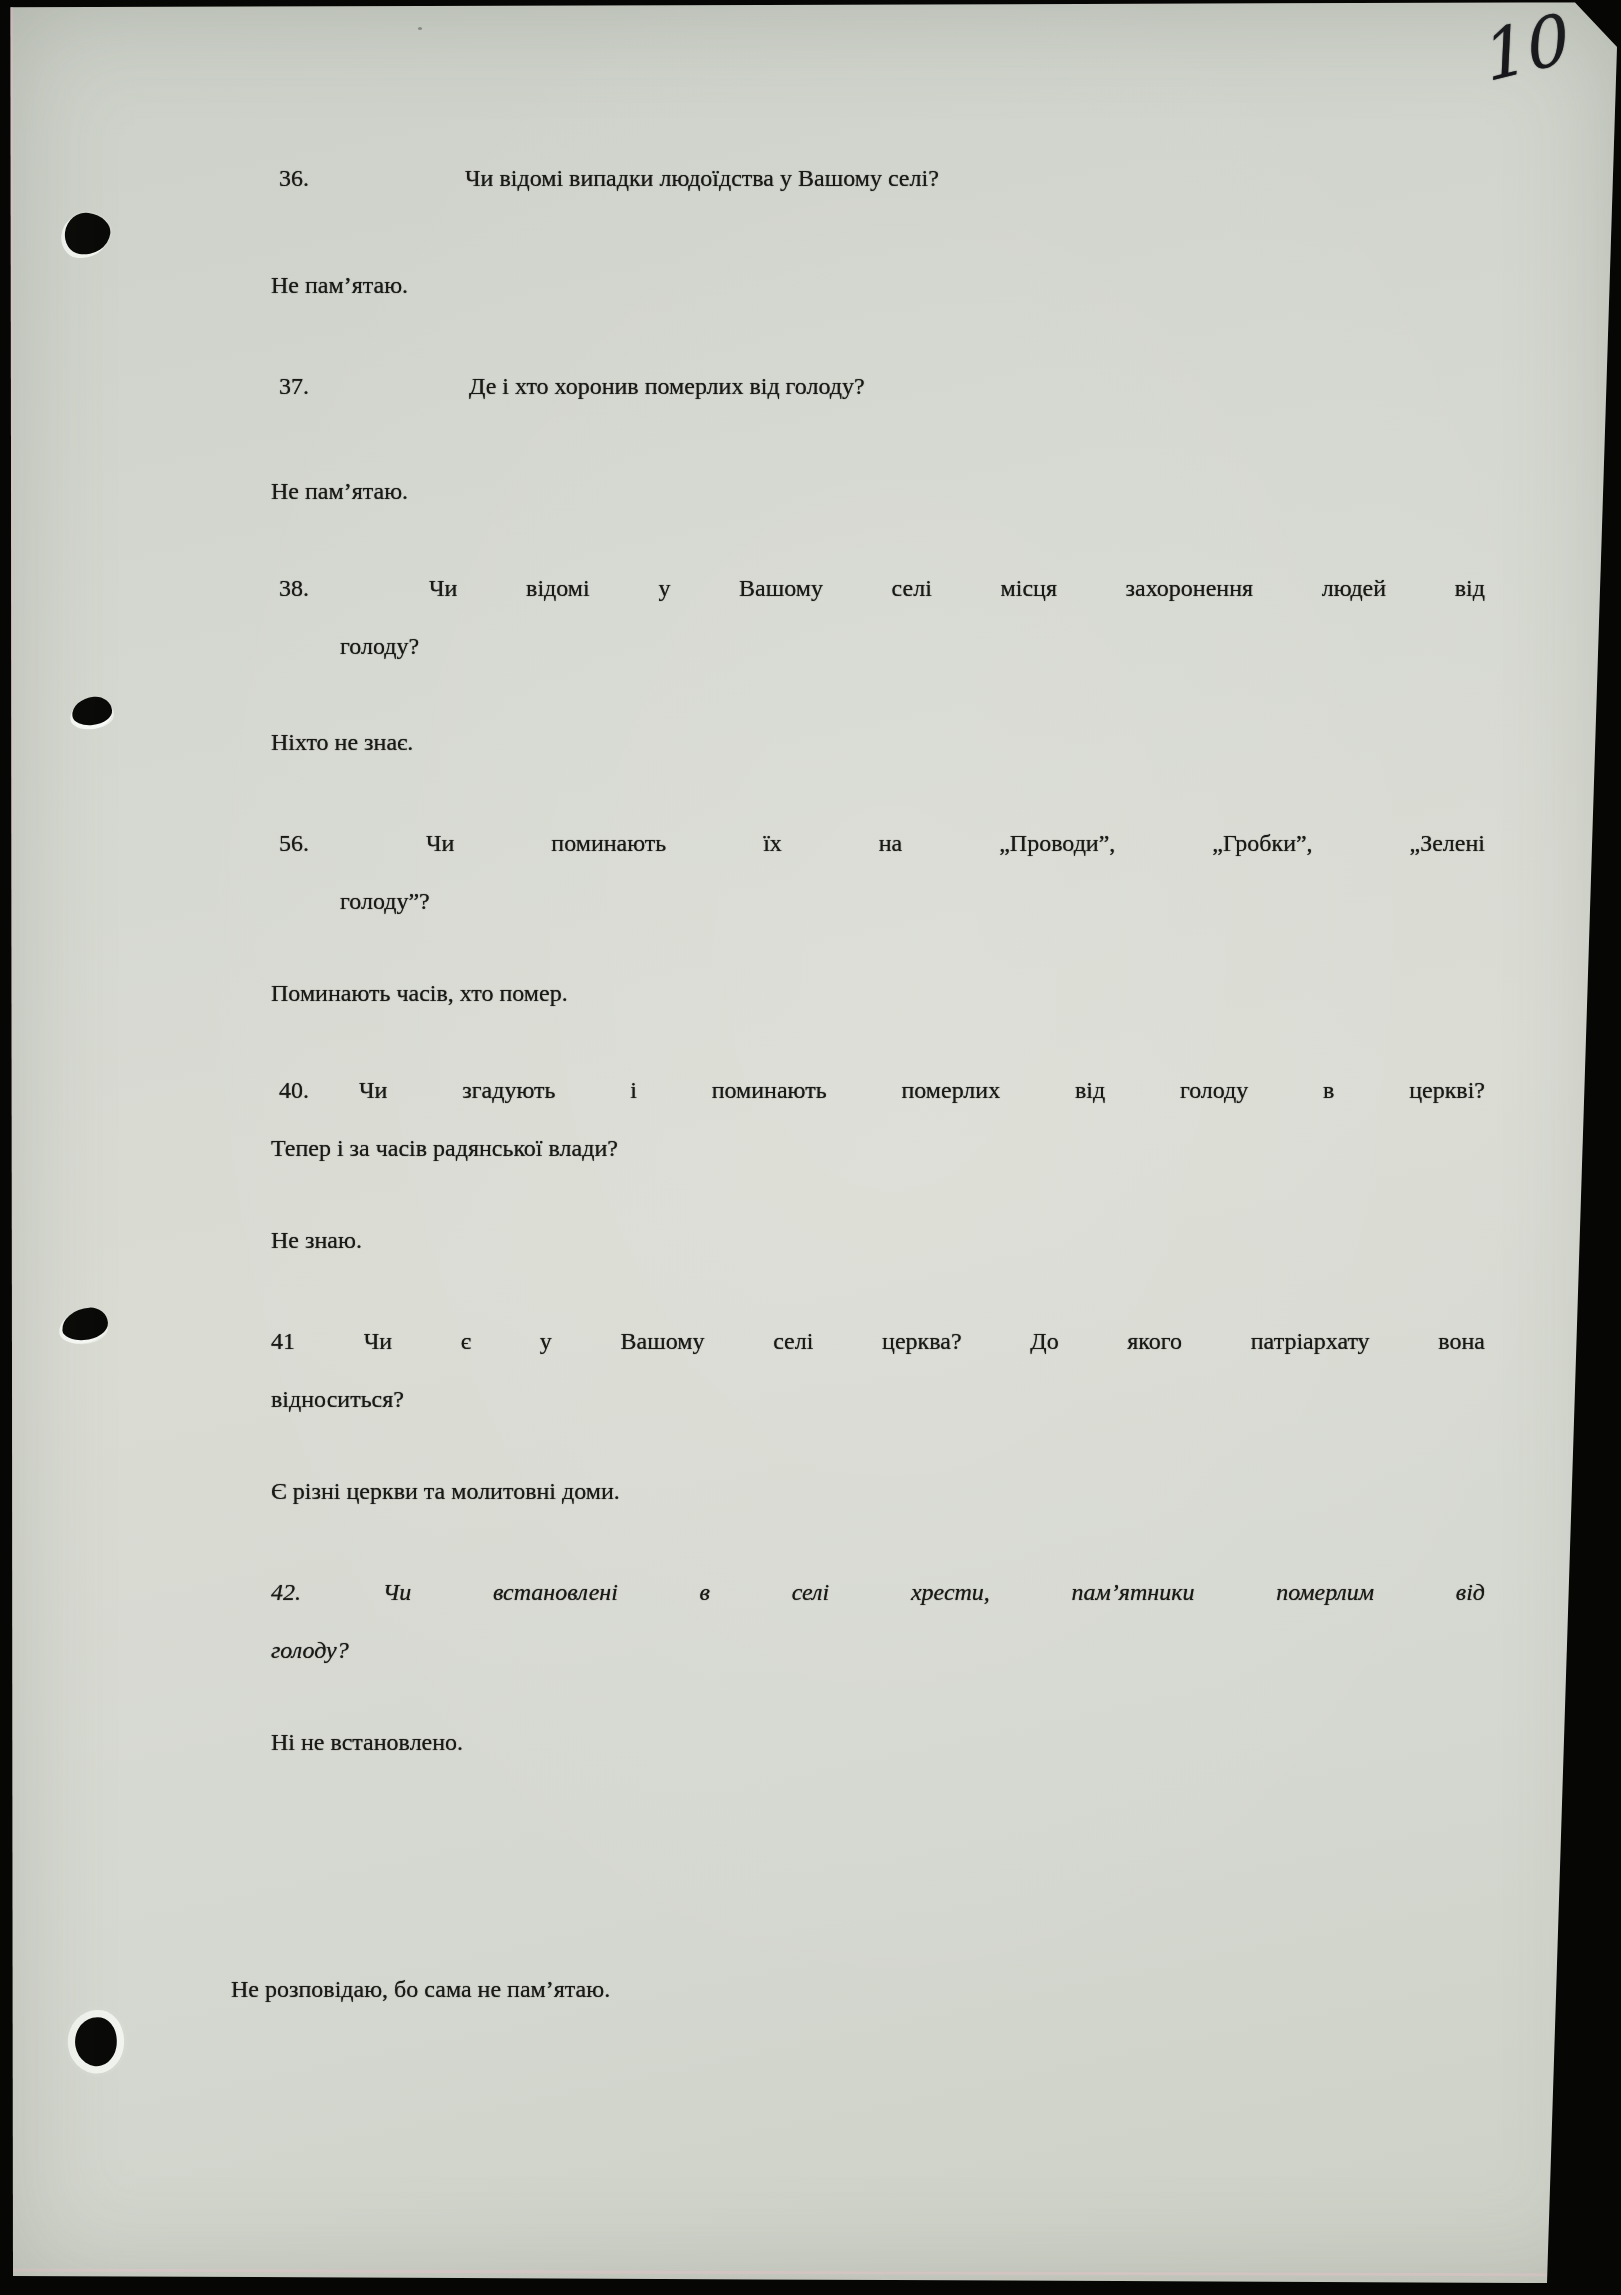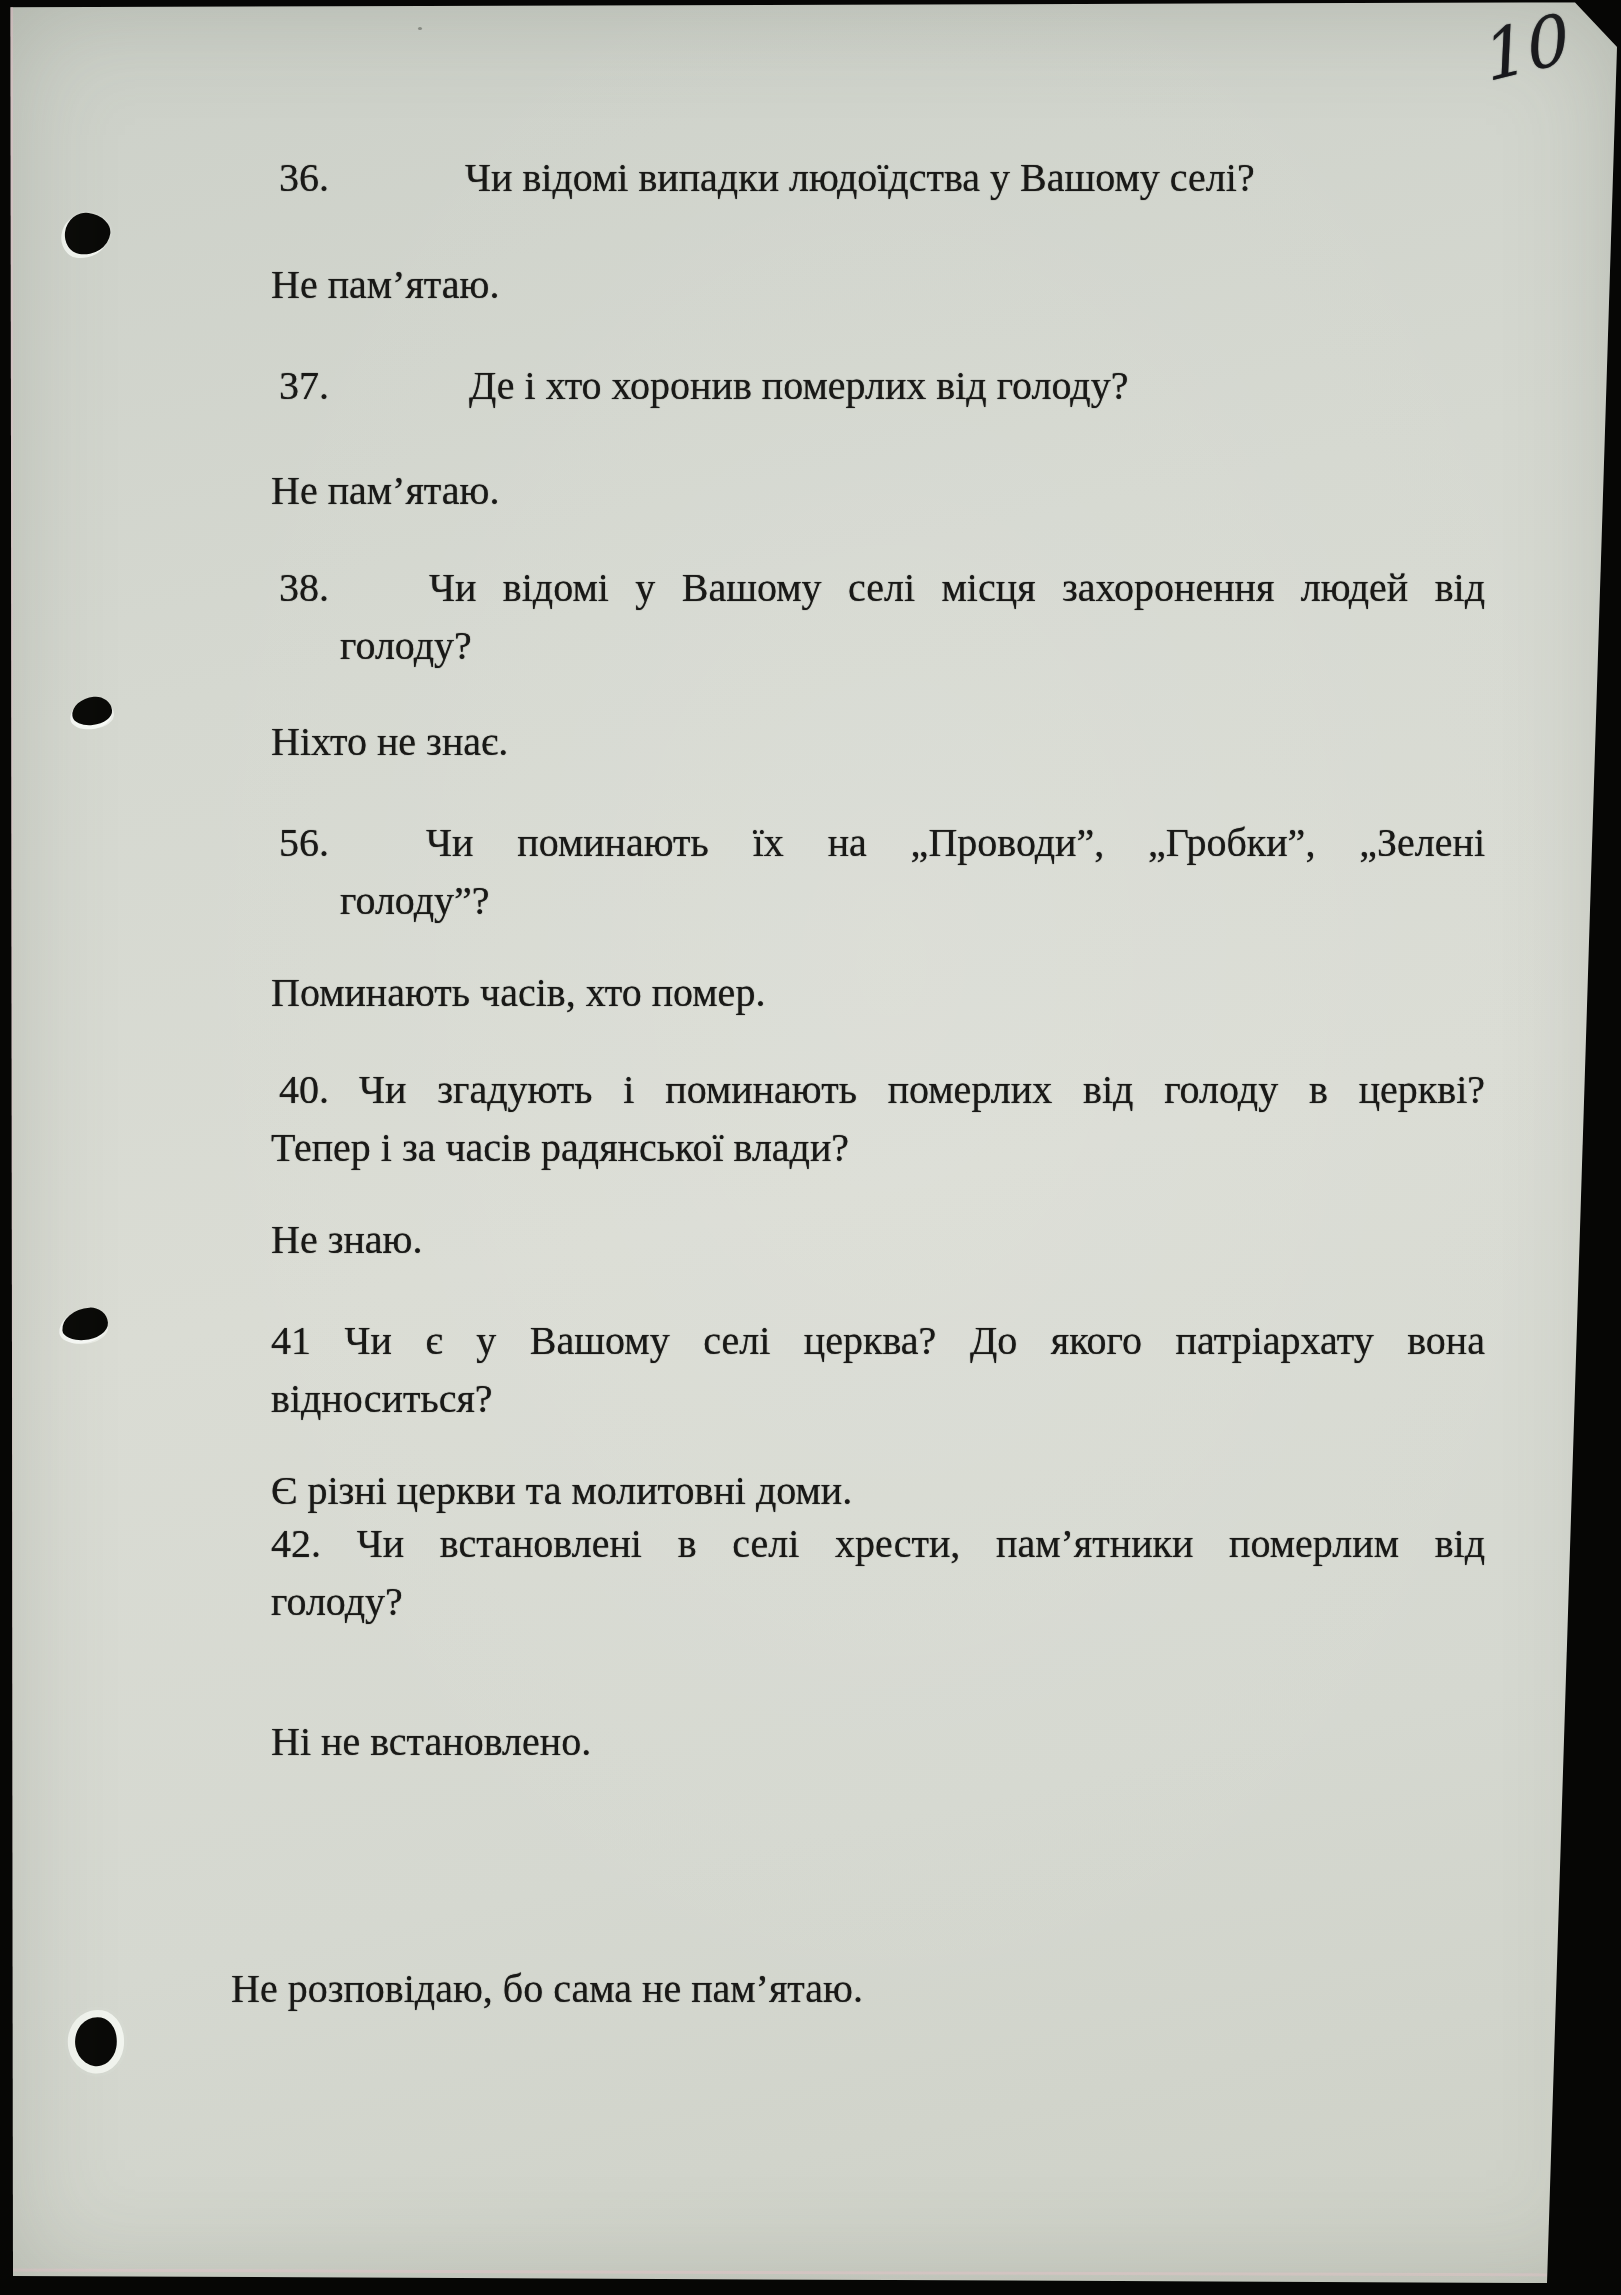"36." .doc-text { font-size: 40px -> 24px }
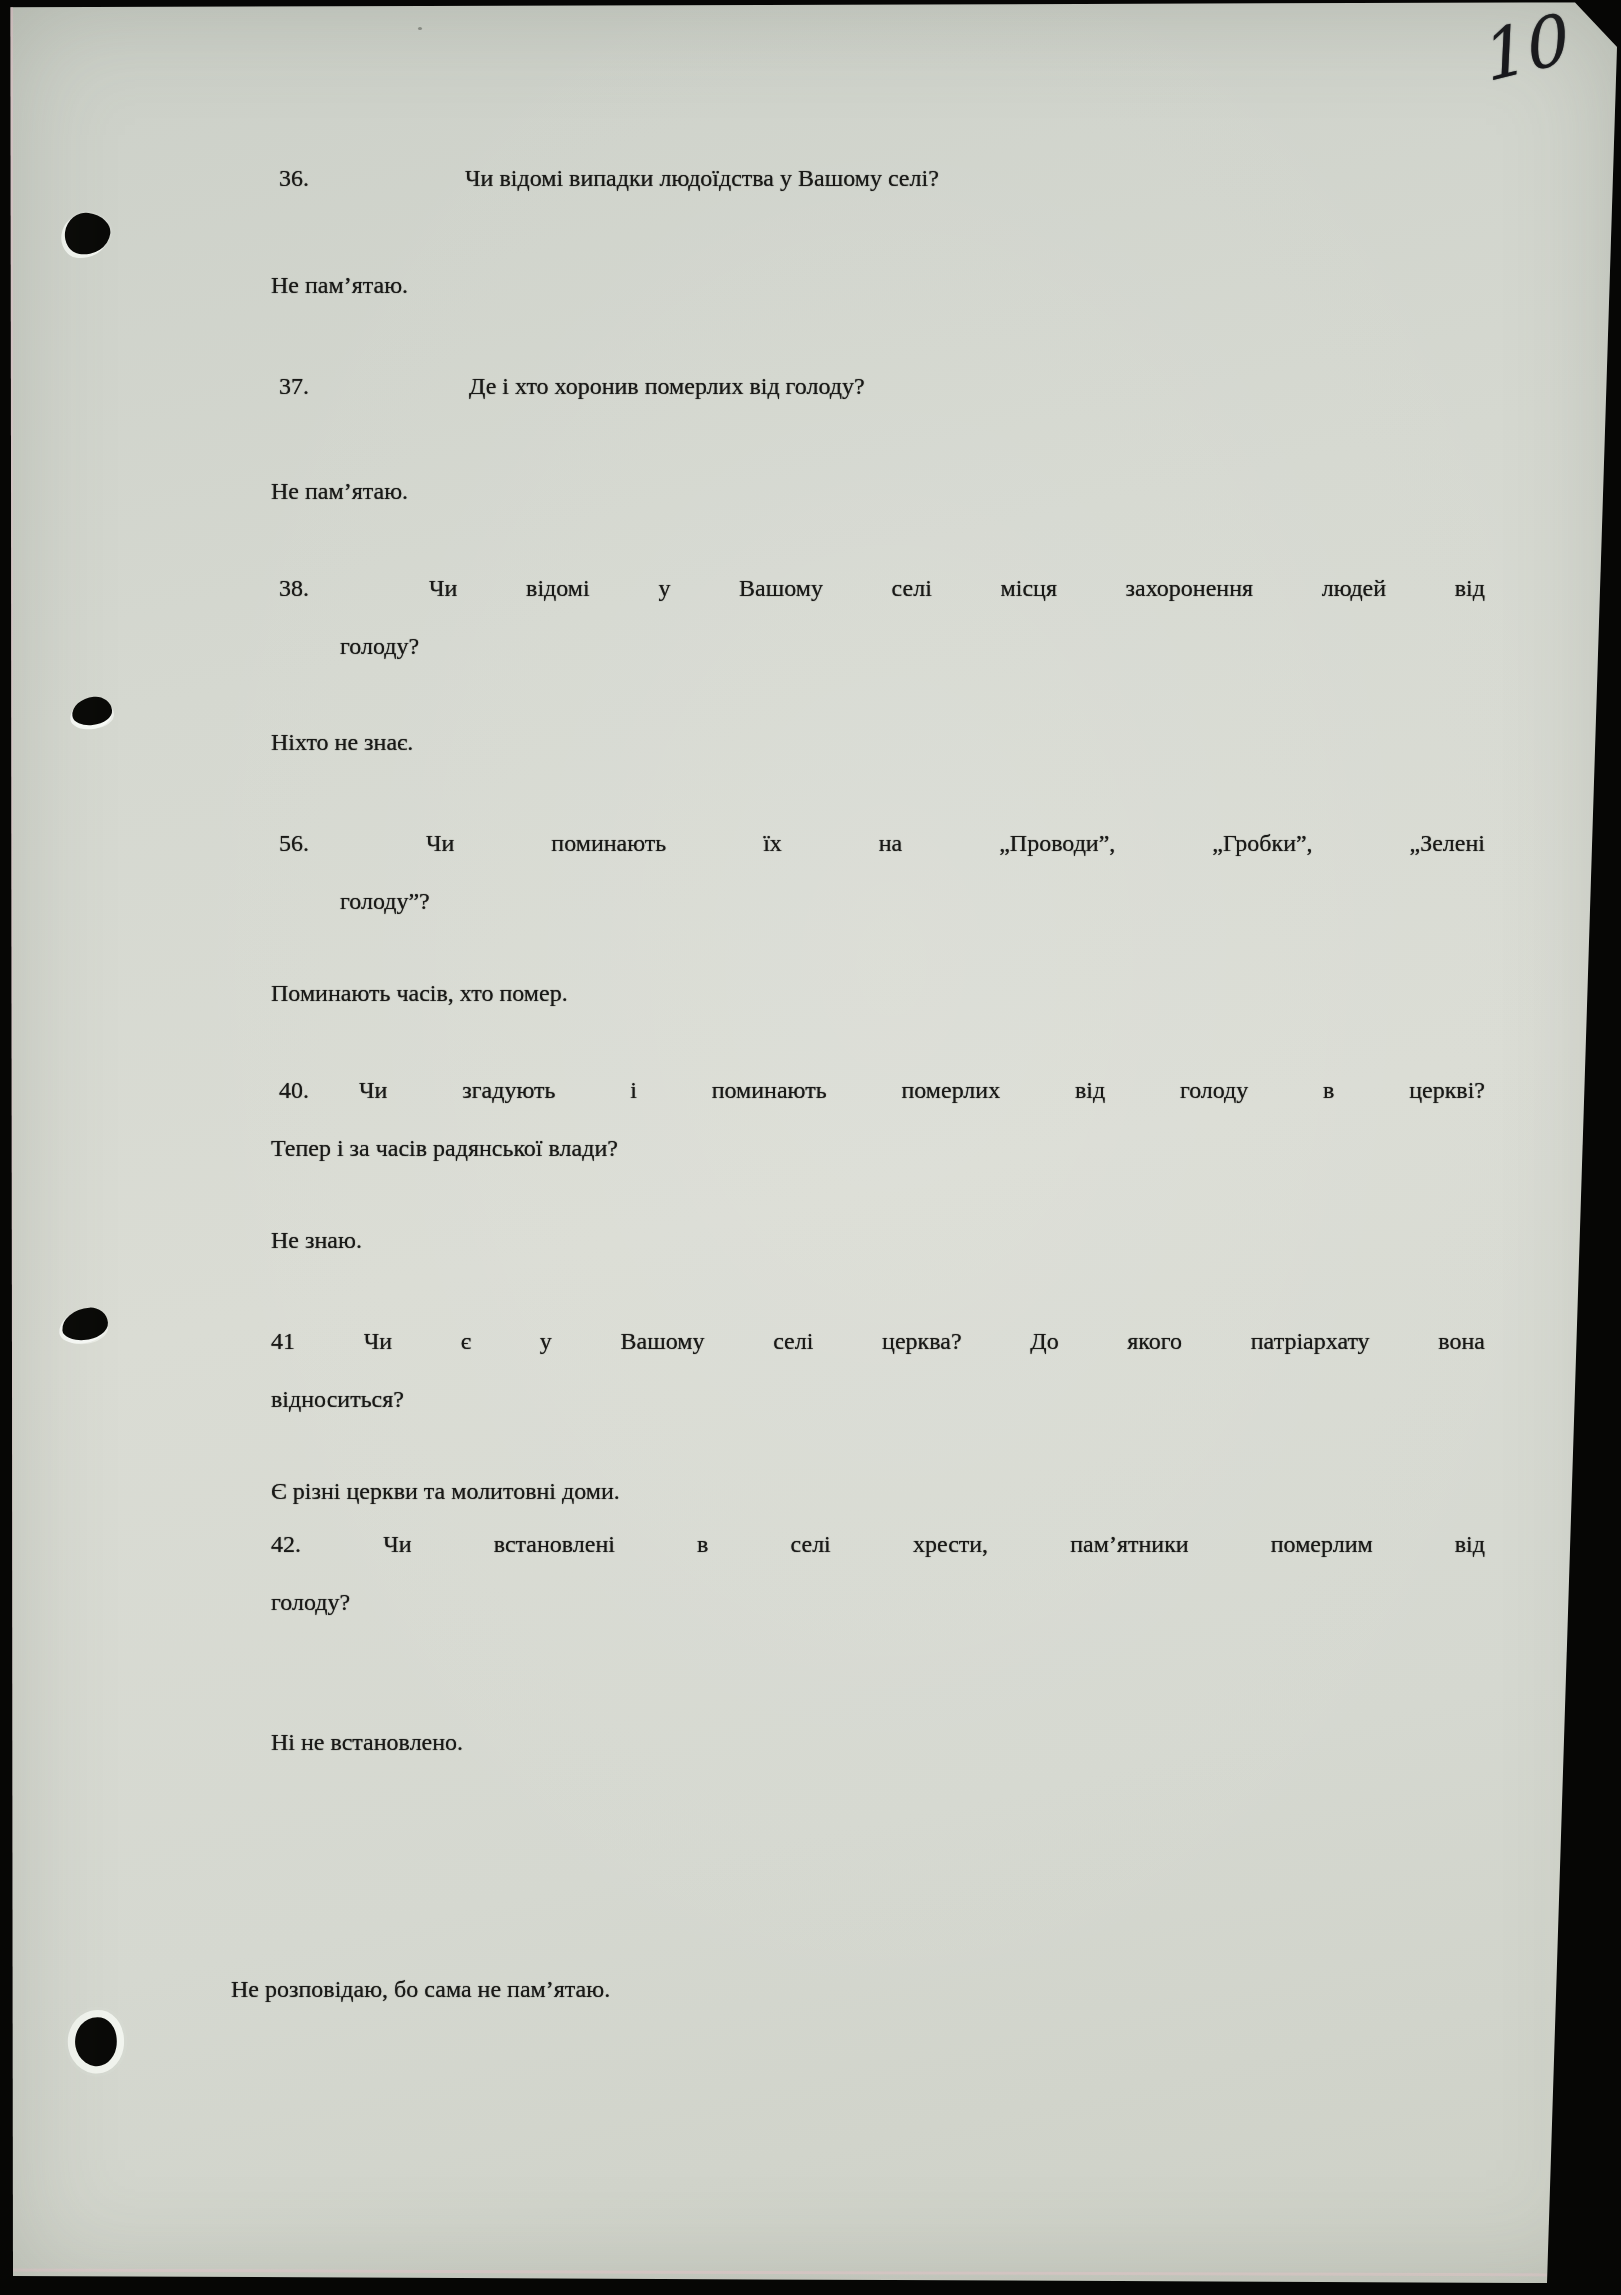"42. Чи встановлені в селі" .q42 { font-style: none -> italic; top: 1515px -> 1563px }
